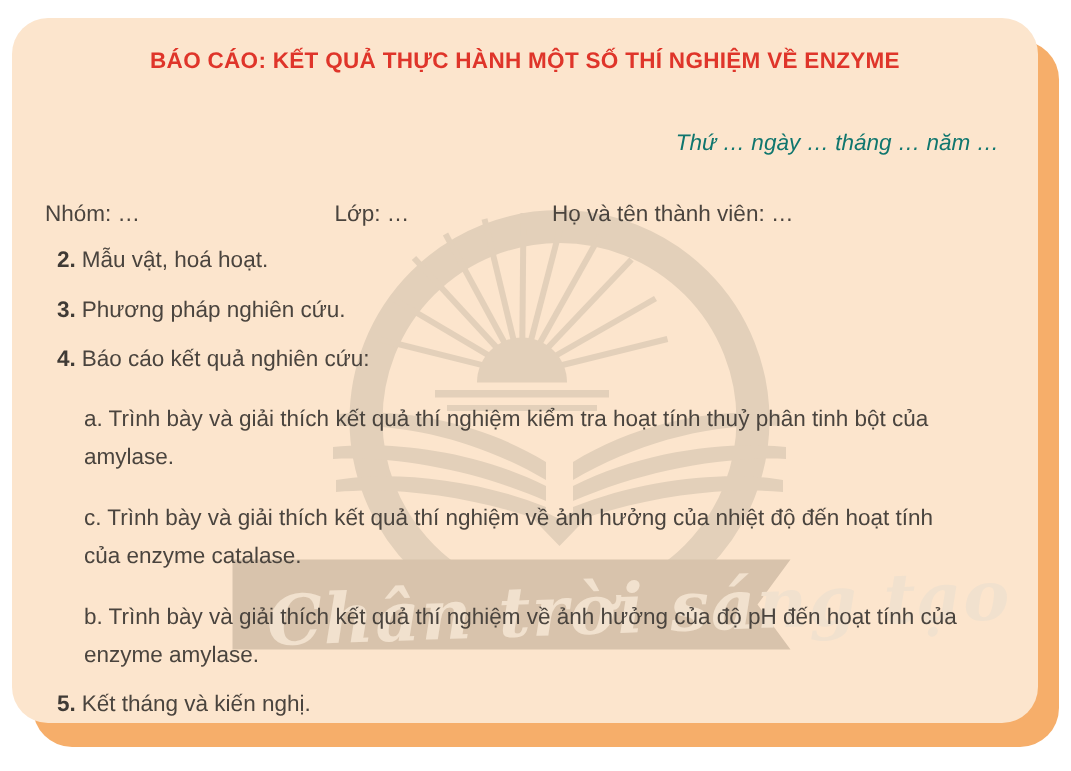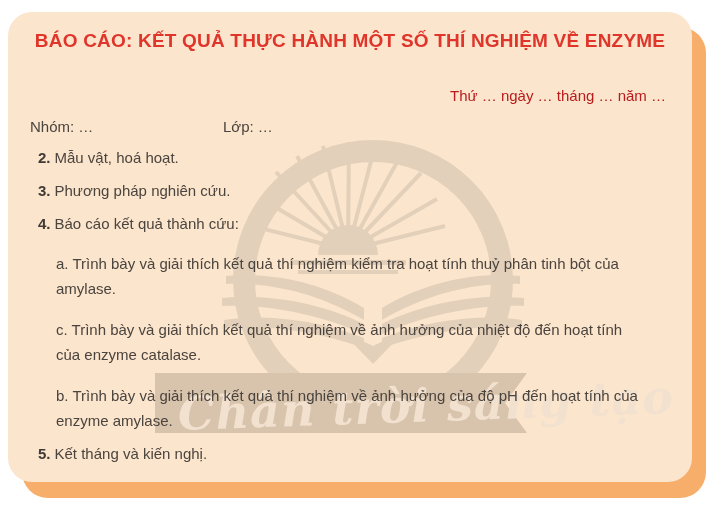"BÁO CÁO: KẾT QUẢ THỰC" .report-title { font-size: 19px -> 15px }
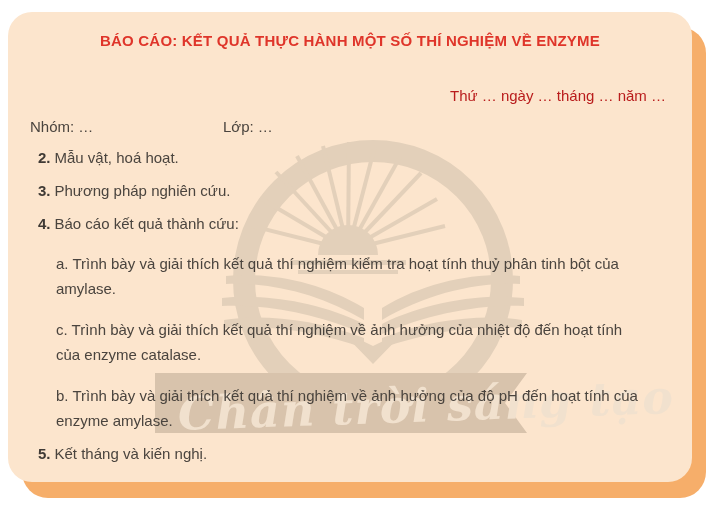"Thứ … ngày … tháng" .date-line { color: #b91c1c -> #0f766e; font-style: none -> italic }
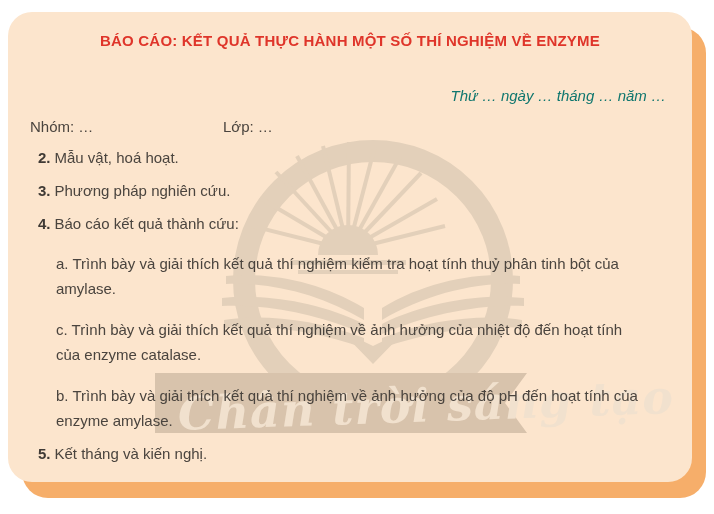"Nhóm: …" .group-row { margin-top: 14px -> 30px }
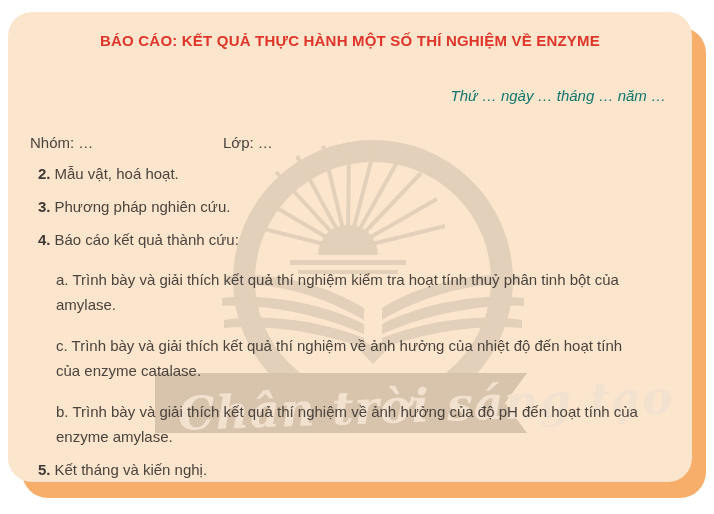"Họ và tên thành viên:" span.fld { html: none -> <span>Họ và tên thành viên: …</span> }
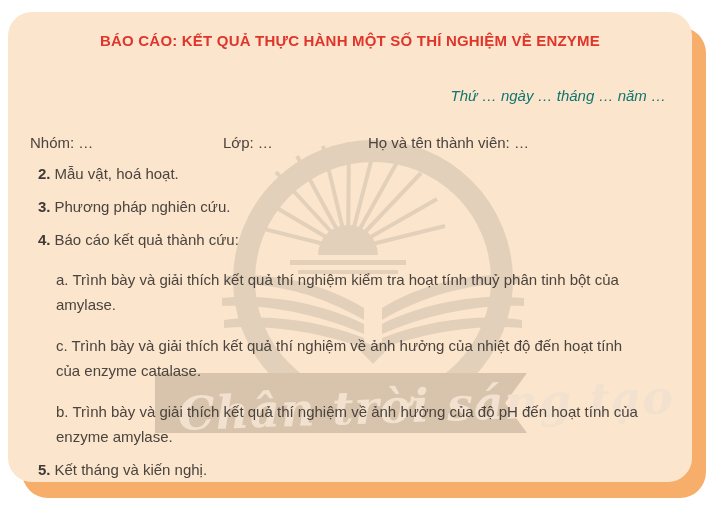"Báo cáo kết quả thành" span { text: thành -> nghiên }
